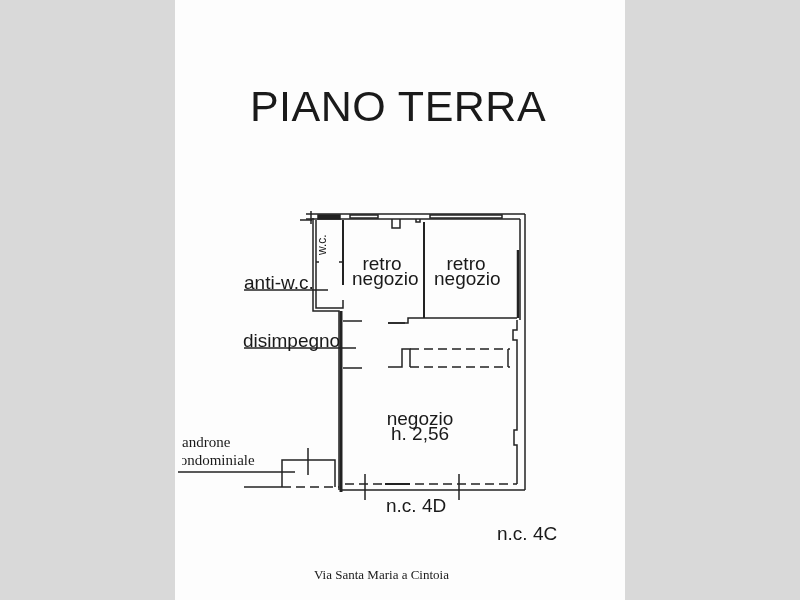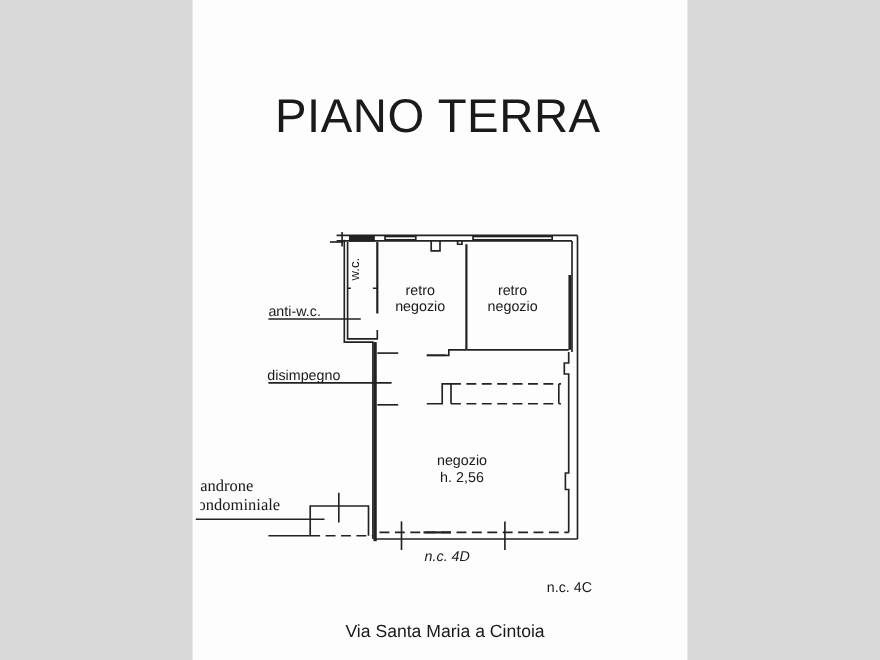"retro" .lbl { font-size: 13px -> 19px }
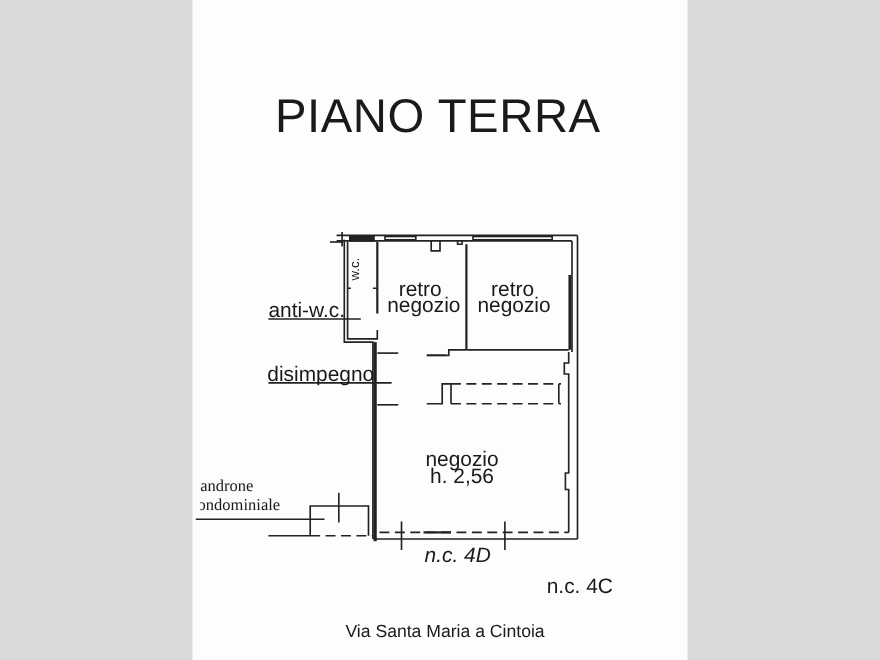"n.c. 4D" div.lbl { font-style: italic -> none }
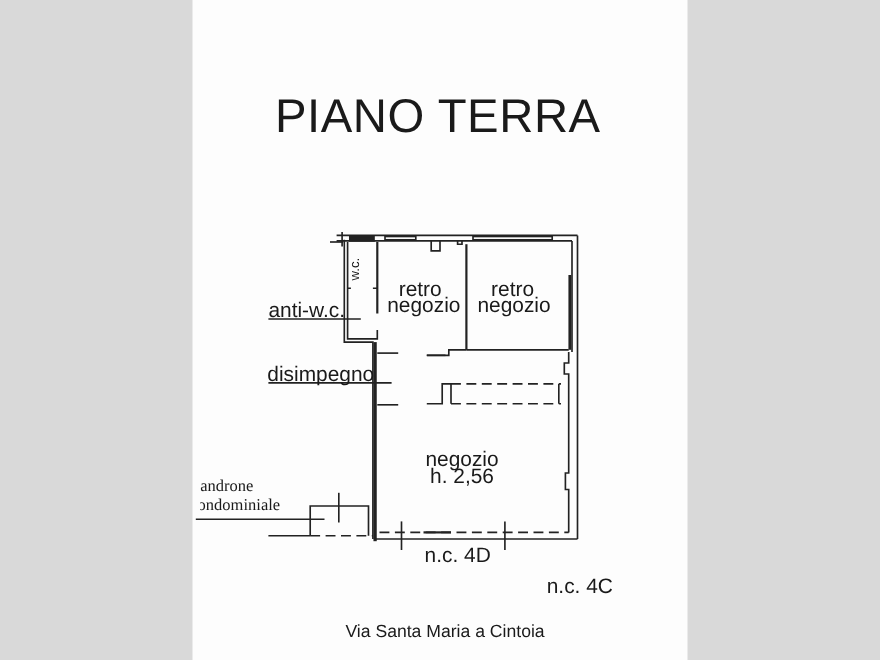"Via Santa Maria a Cintoia" .street { font-family: none -> Liberation Serif, serif; font-size: 16px -> 13px }
